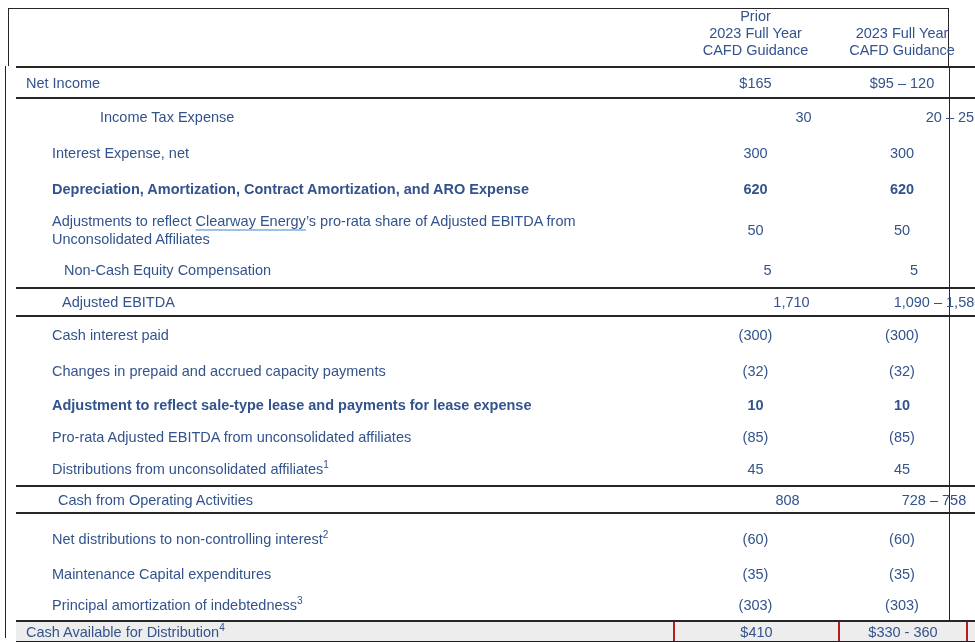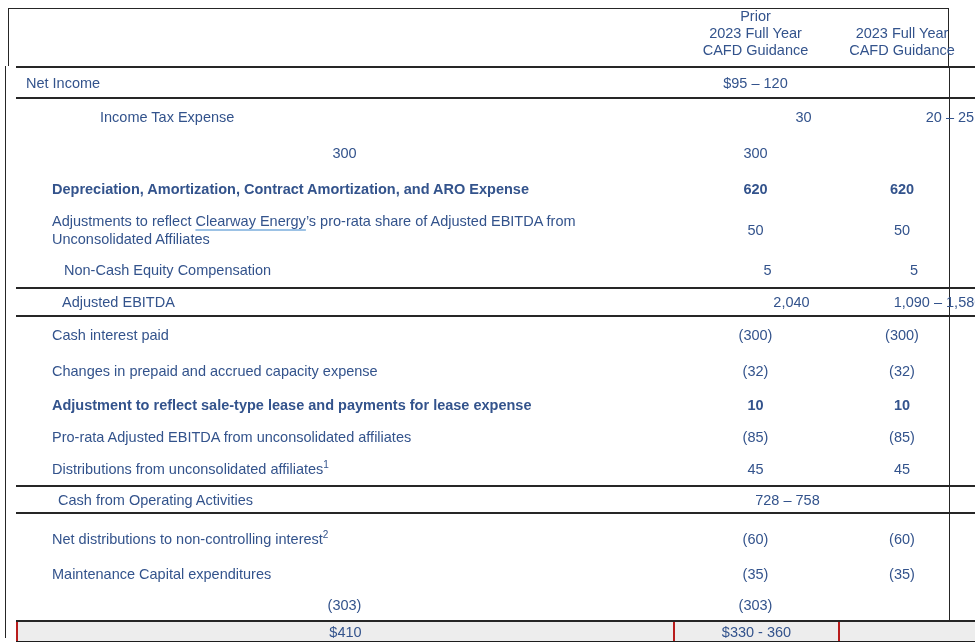"$165" div.val { html: none -> <div>$165</div> }
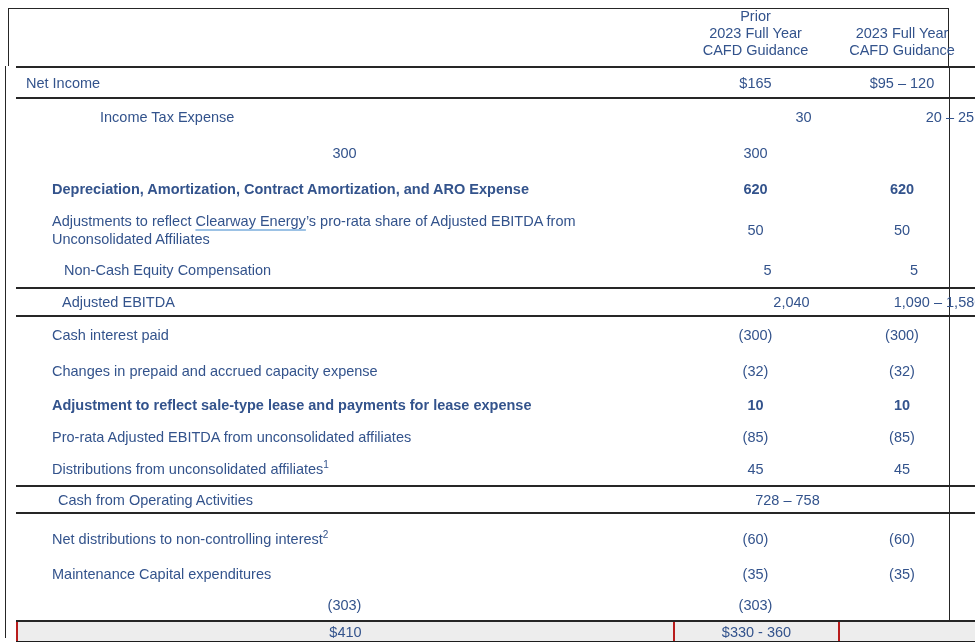"Interest Expense, net" div.label { html: none -> <div>Interest Expense, net</div> }
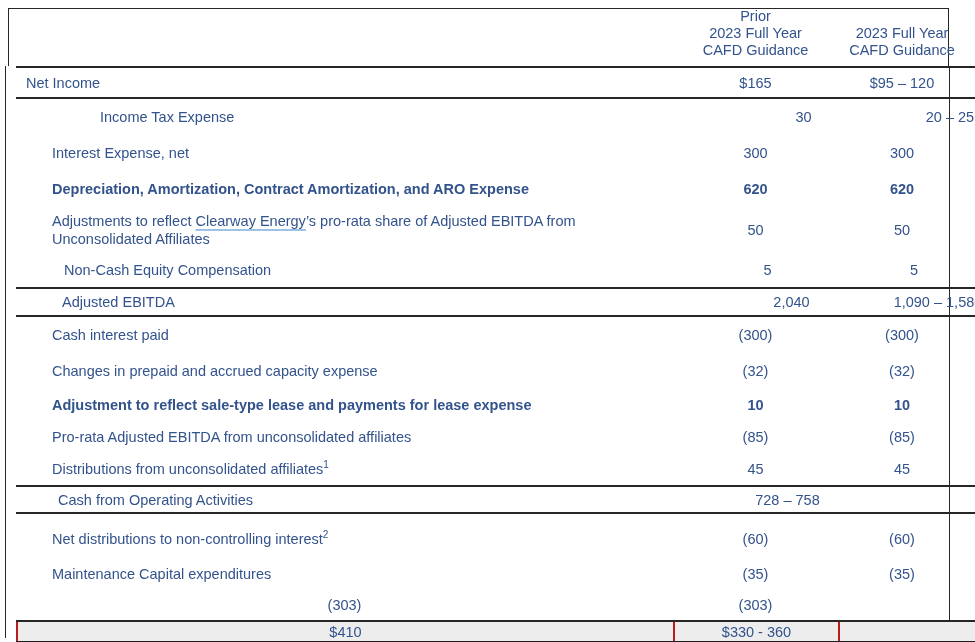"2,040" div.val { text: 2,040 -> 1,710 }
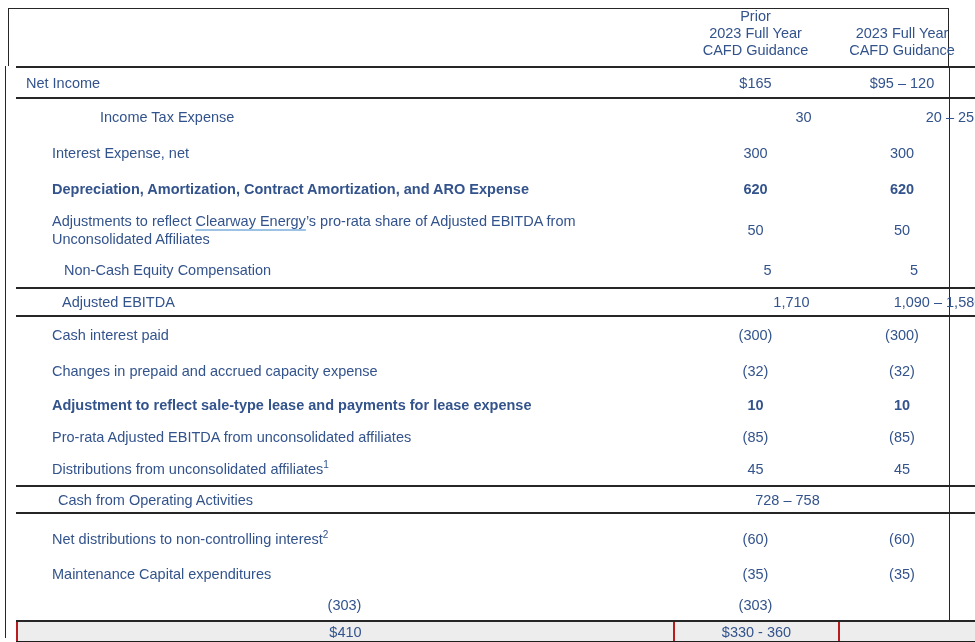"Changes in prepaid and accrued" div.label { text: expense -> payments }
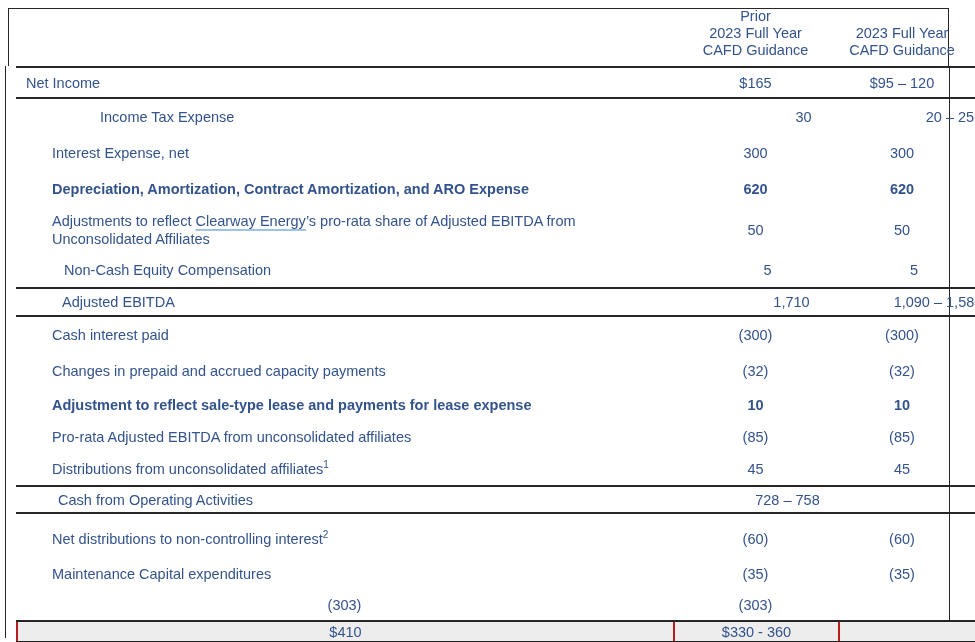"808" div.val { html: none -> <div>808</div> }
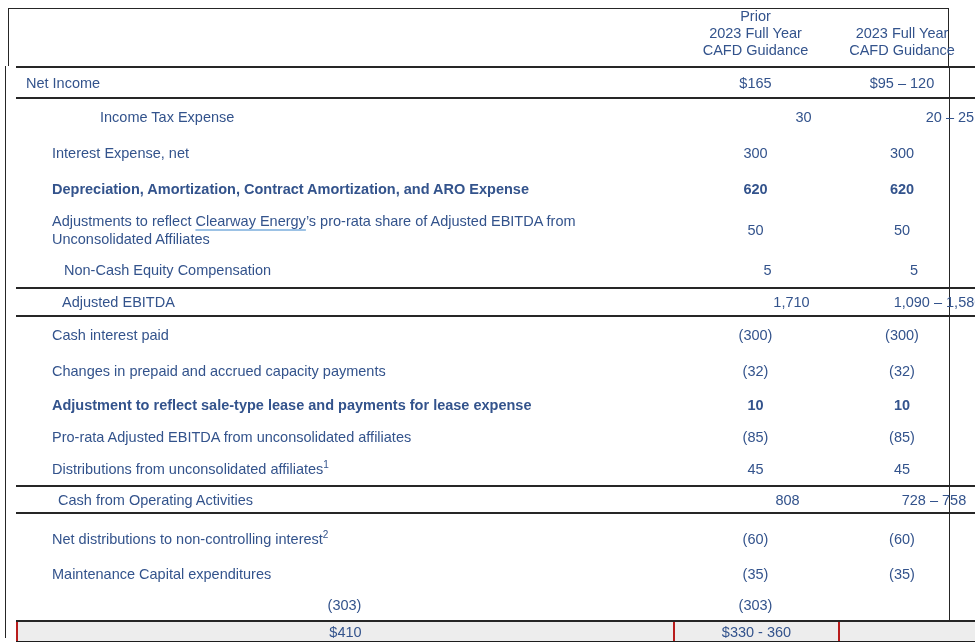"Principal amortization of indebtedness3" div.label { html: none -> <div>Principal amortization of indebtedness<sup>3</sup></div> }
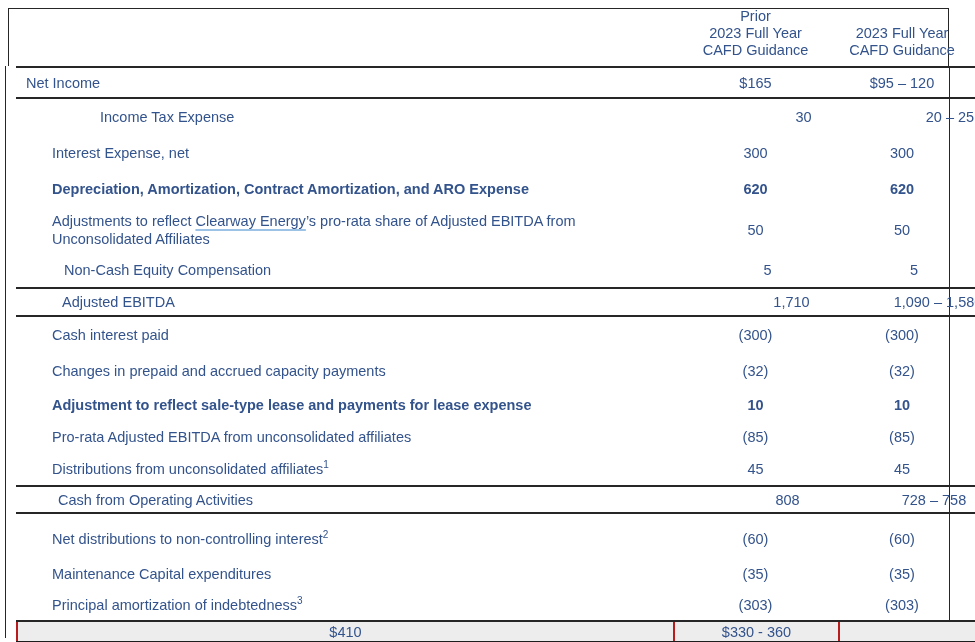"Cash Available for Distribution4" div.label { html: none -> <div>Cash Available for Distribution<sup>4</sup></div> }
